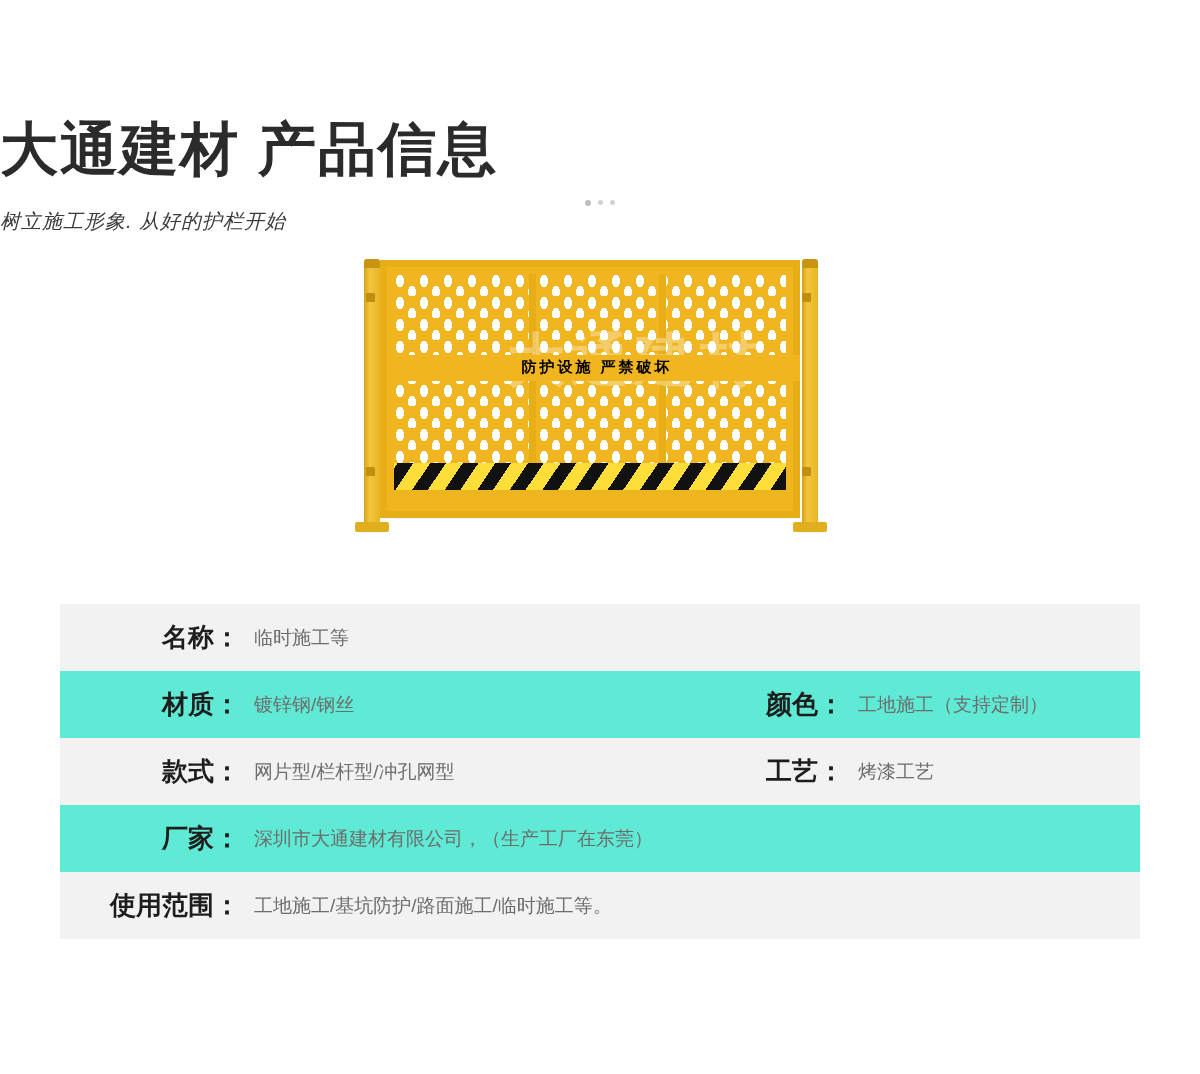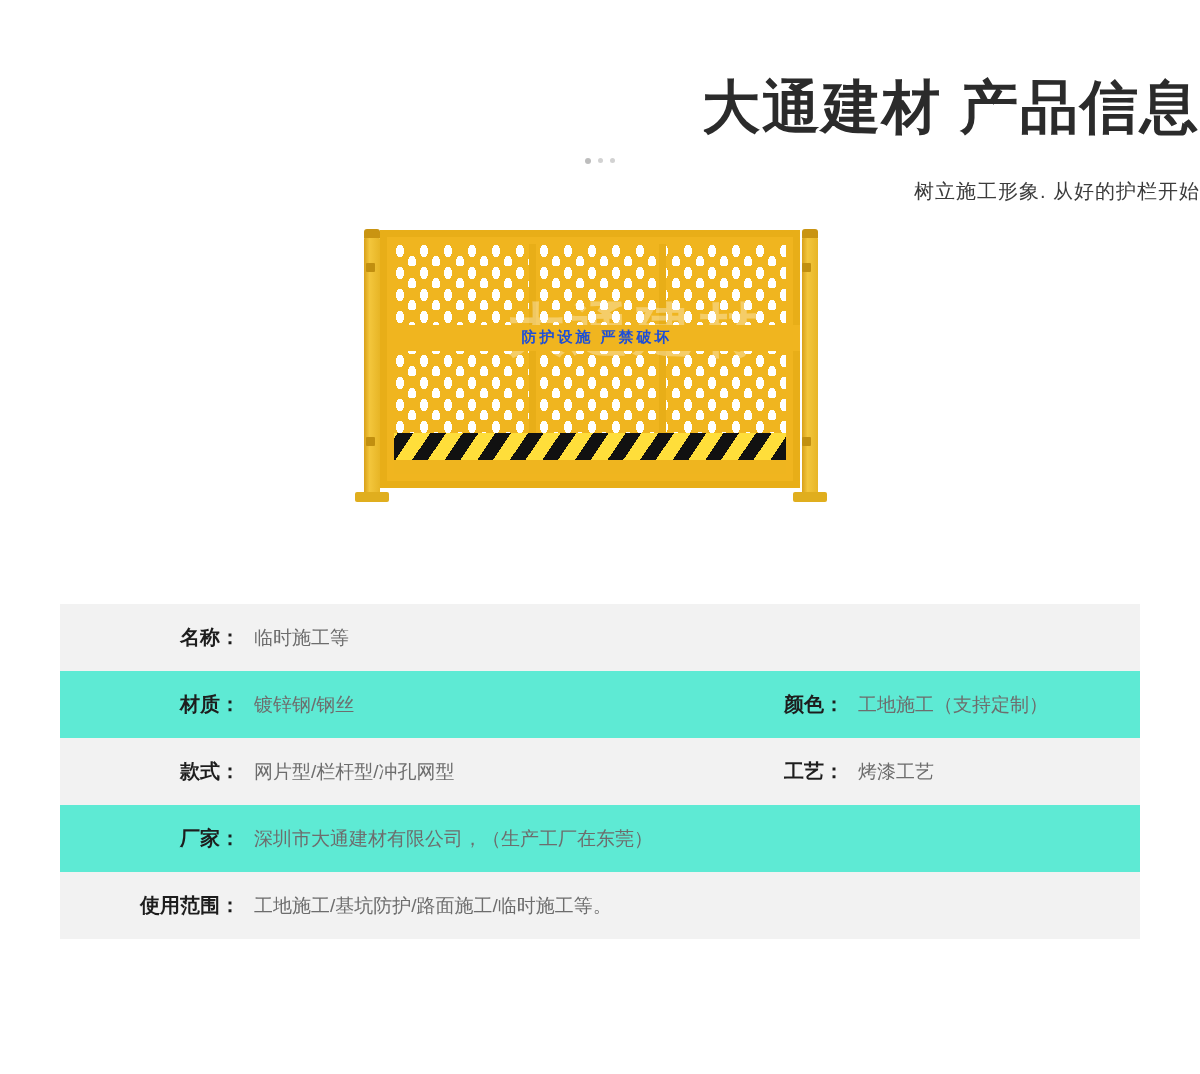"大通建材 产品信息" .header { padding-top: 72px -> 114px; text-align: right -> left }
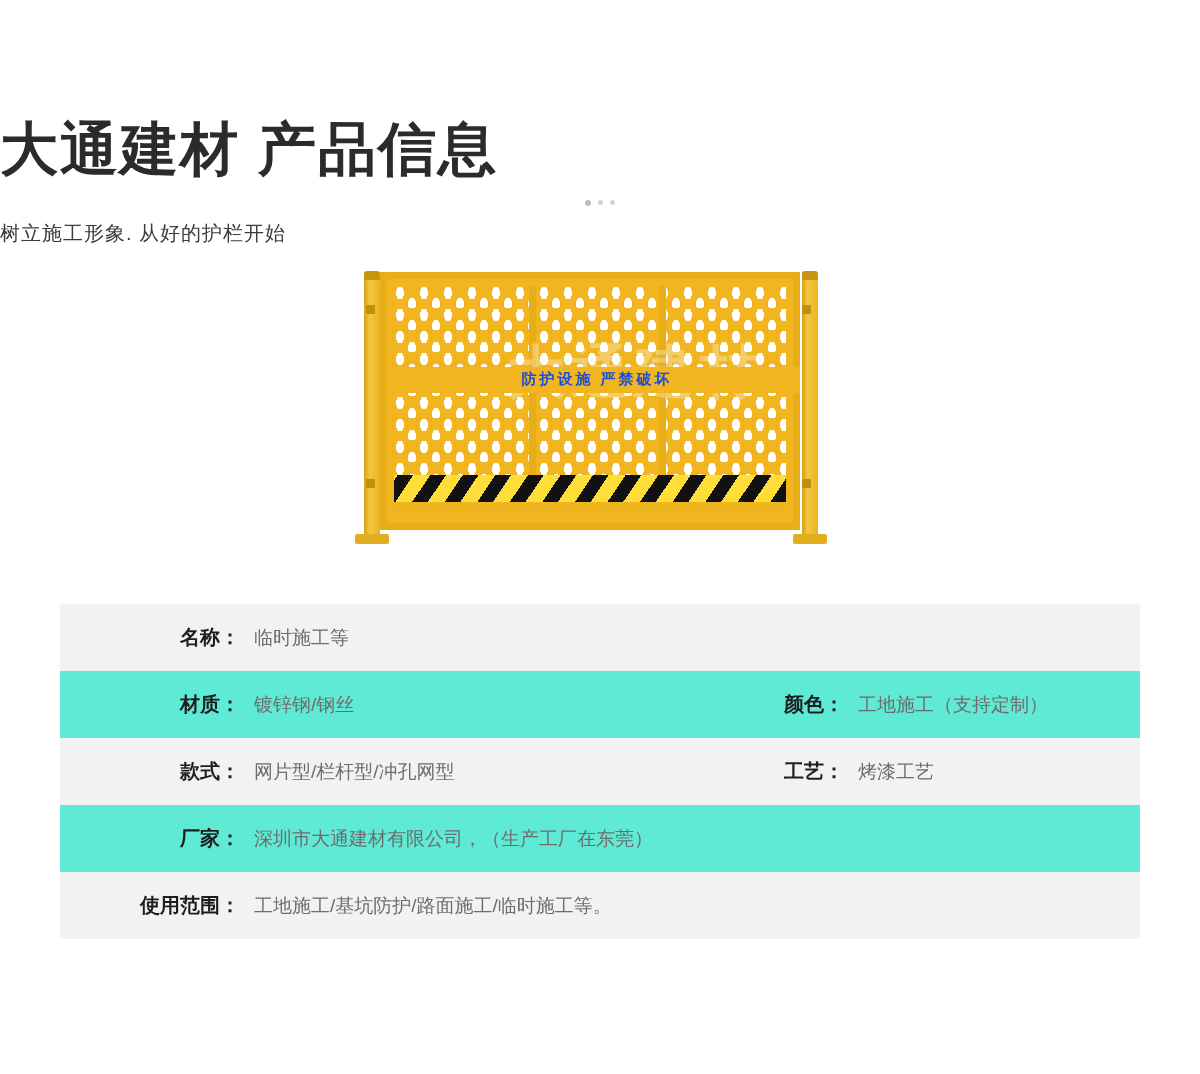"树立施工形象. 从好的护栏开始" .sub-title { font-style: none -> italic; margin-top: 12px -> none }
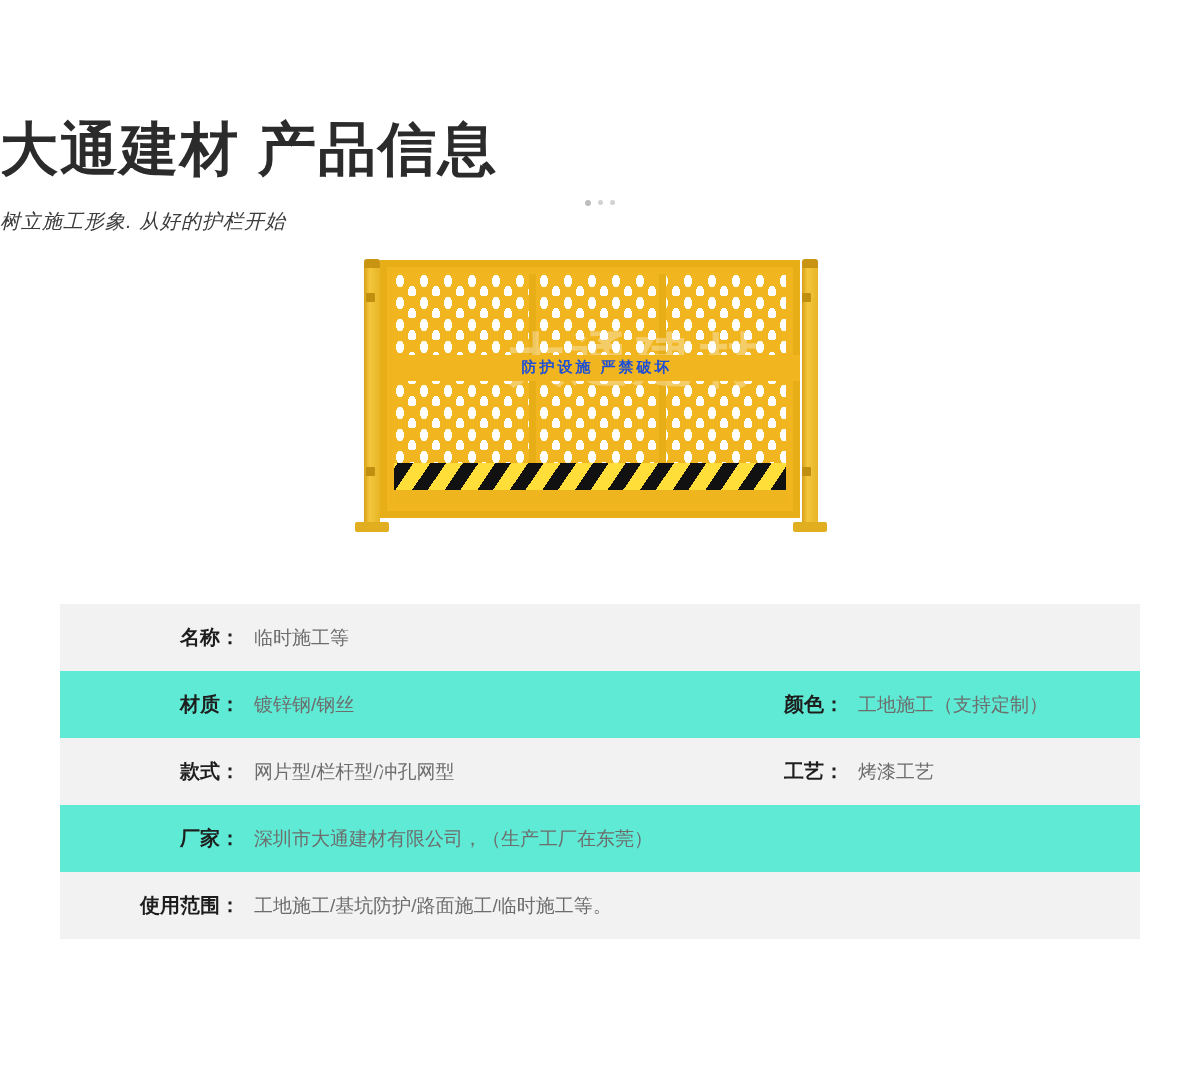"防护设施 严禁破坏" .panel-warn { color: #1d4ed8 -> #000000 }
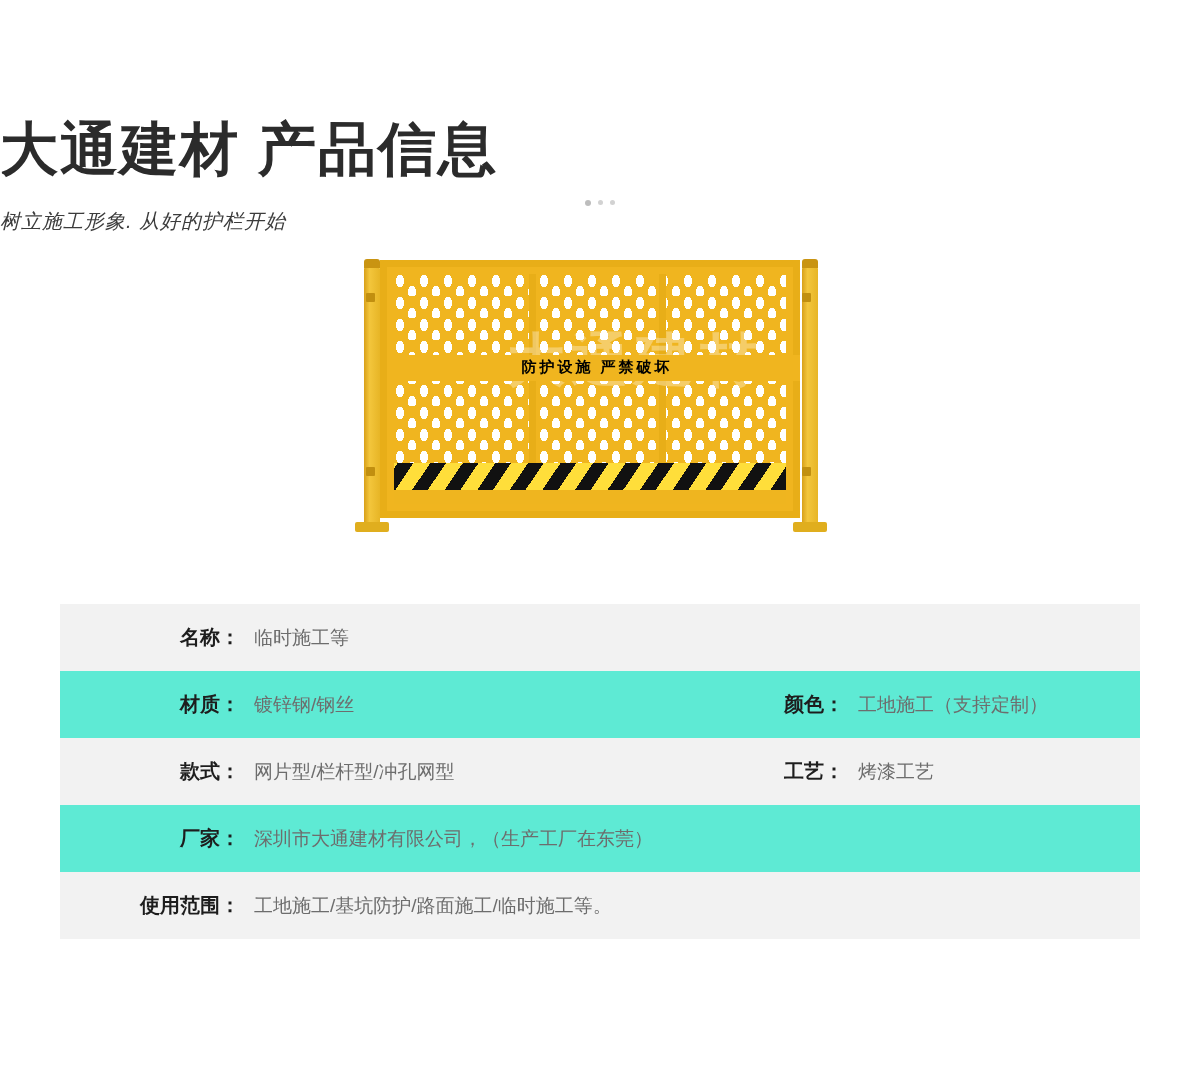"名称：" td.lbl { font-size: 20px -> 26px }
